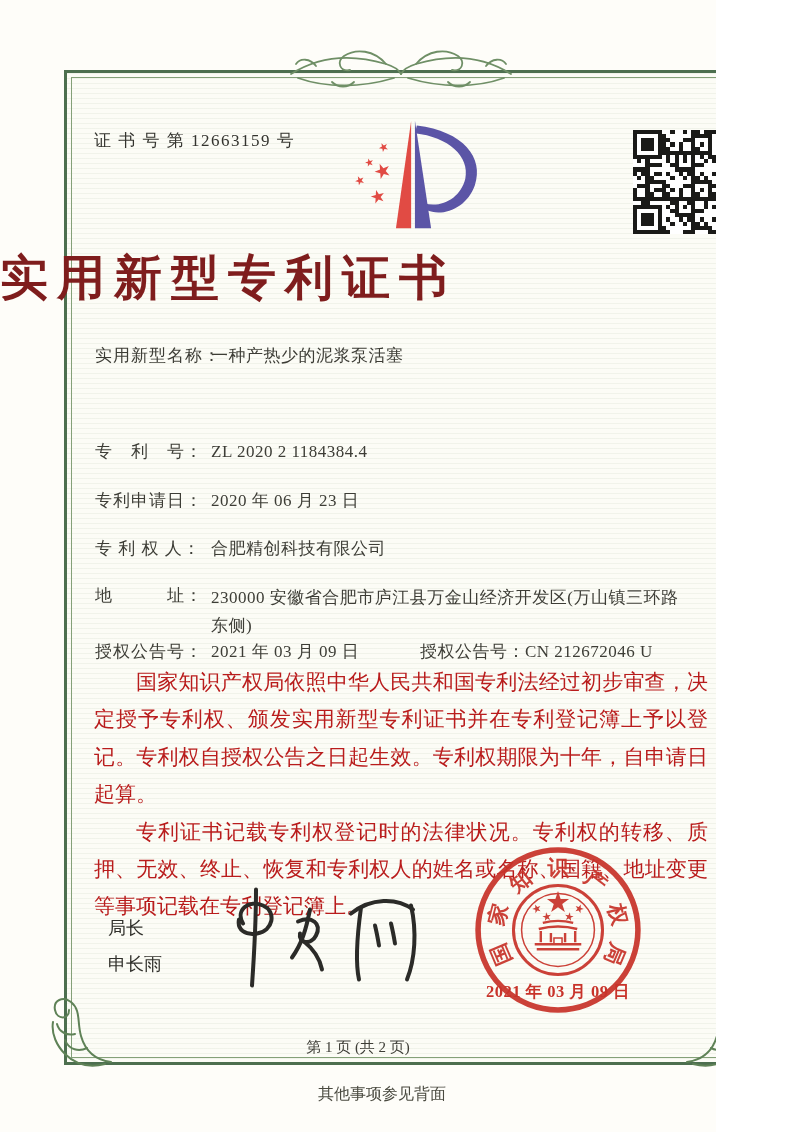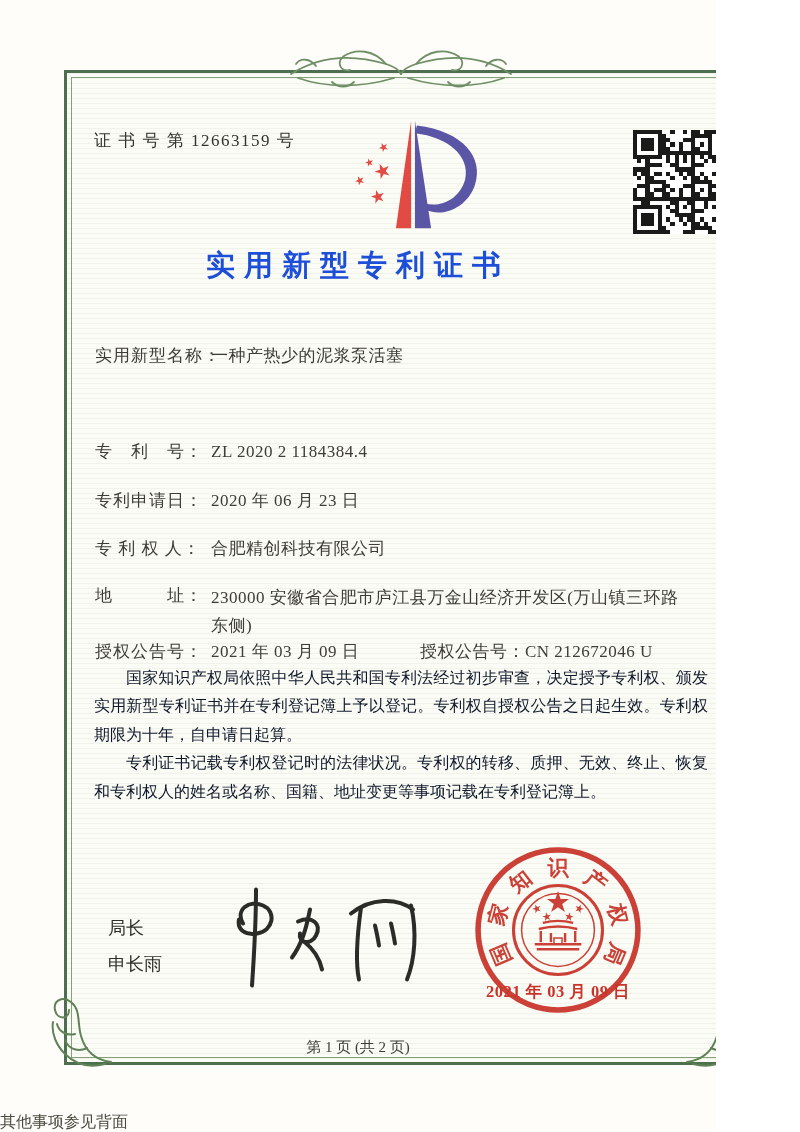"实用新型专利证书" .title { color: #1d4ed8 -> #7f1d1d; font-size: 29px -> 48px; text-align: center -> left }
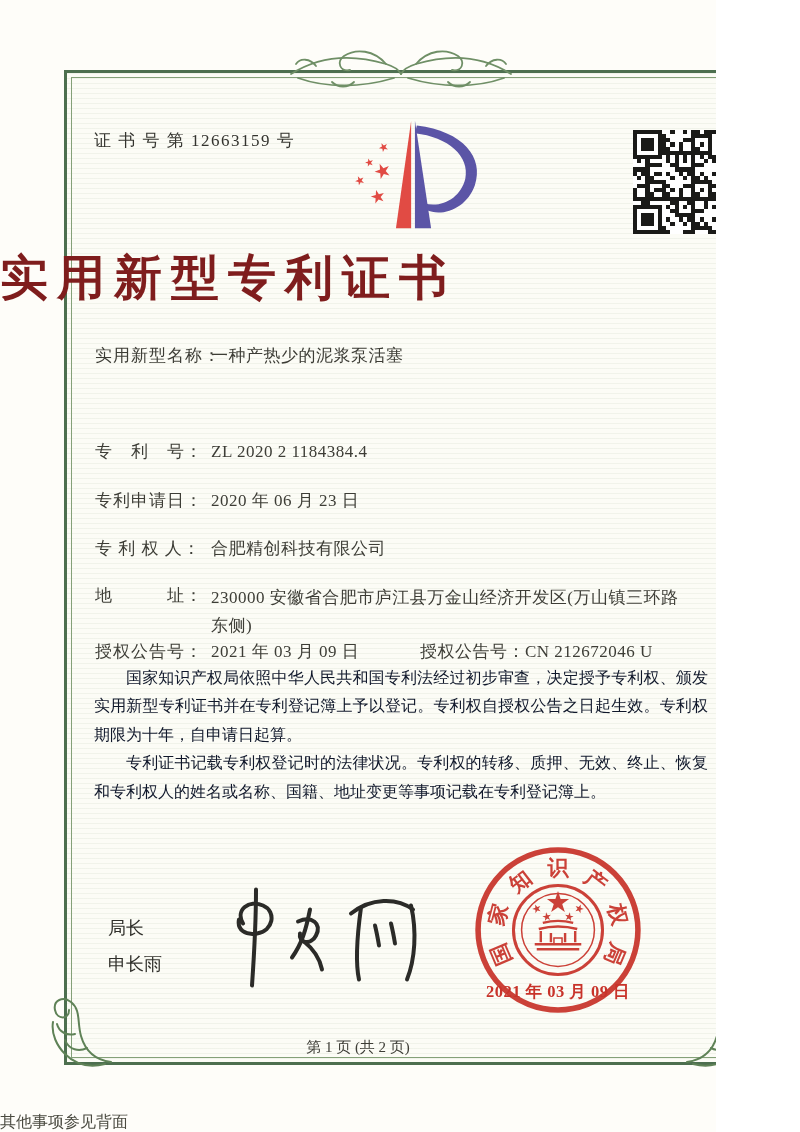"国家知识产权局依照中华人民共和国专利法经过初步审查，决定授予专利权、颁发实用新型" .paras { color: #0f172a -> #b91c1c; font-size: 16px -> 21px }
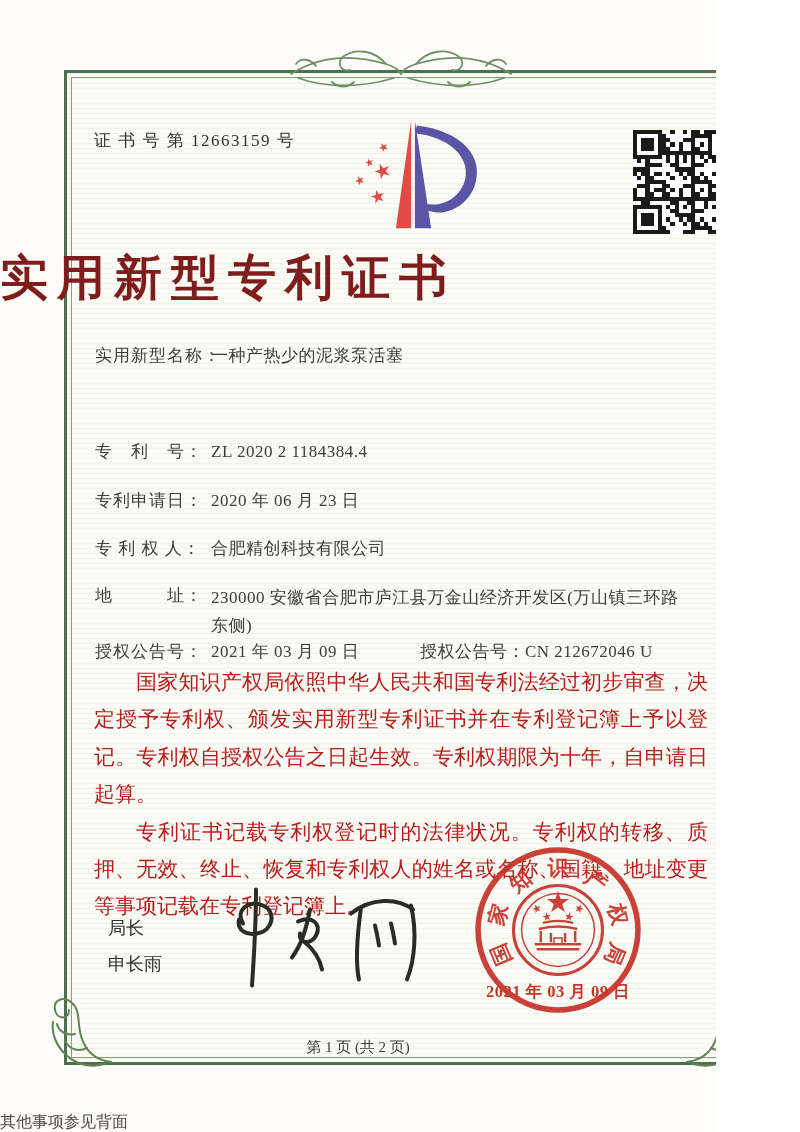"其他事项参见背面" .back-note { padding-left: none -> 24px; text-align: left -> center; top: 1112px -> 1084px }
